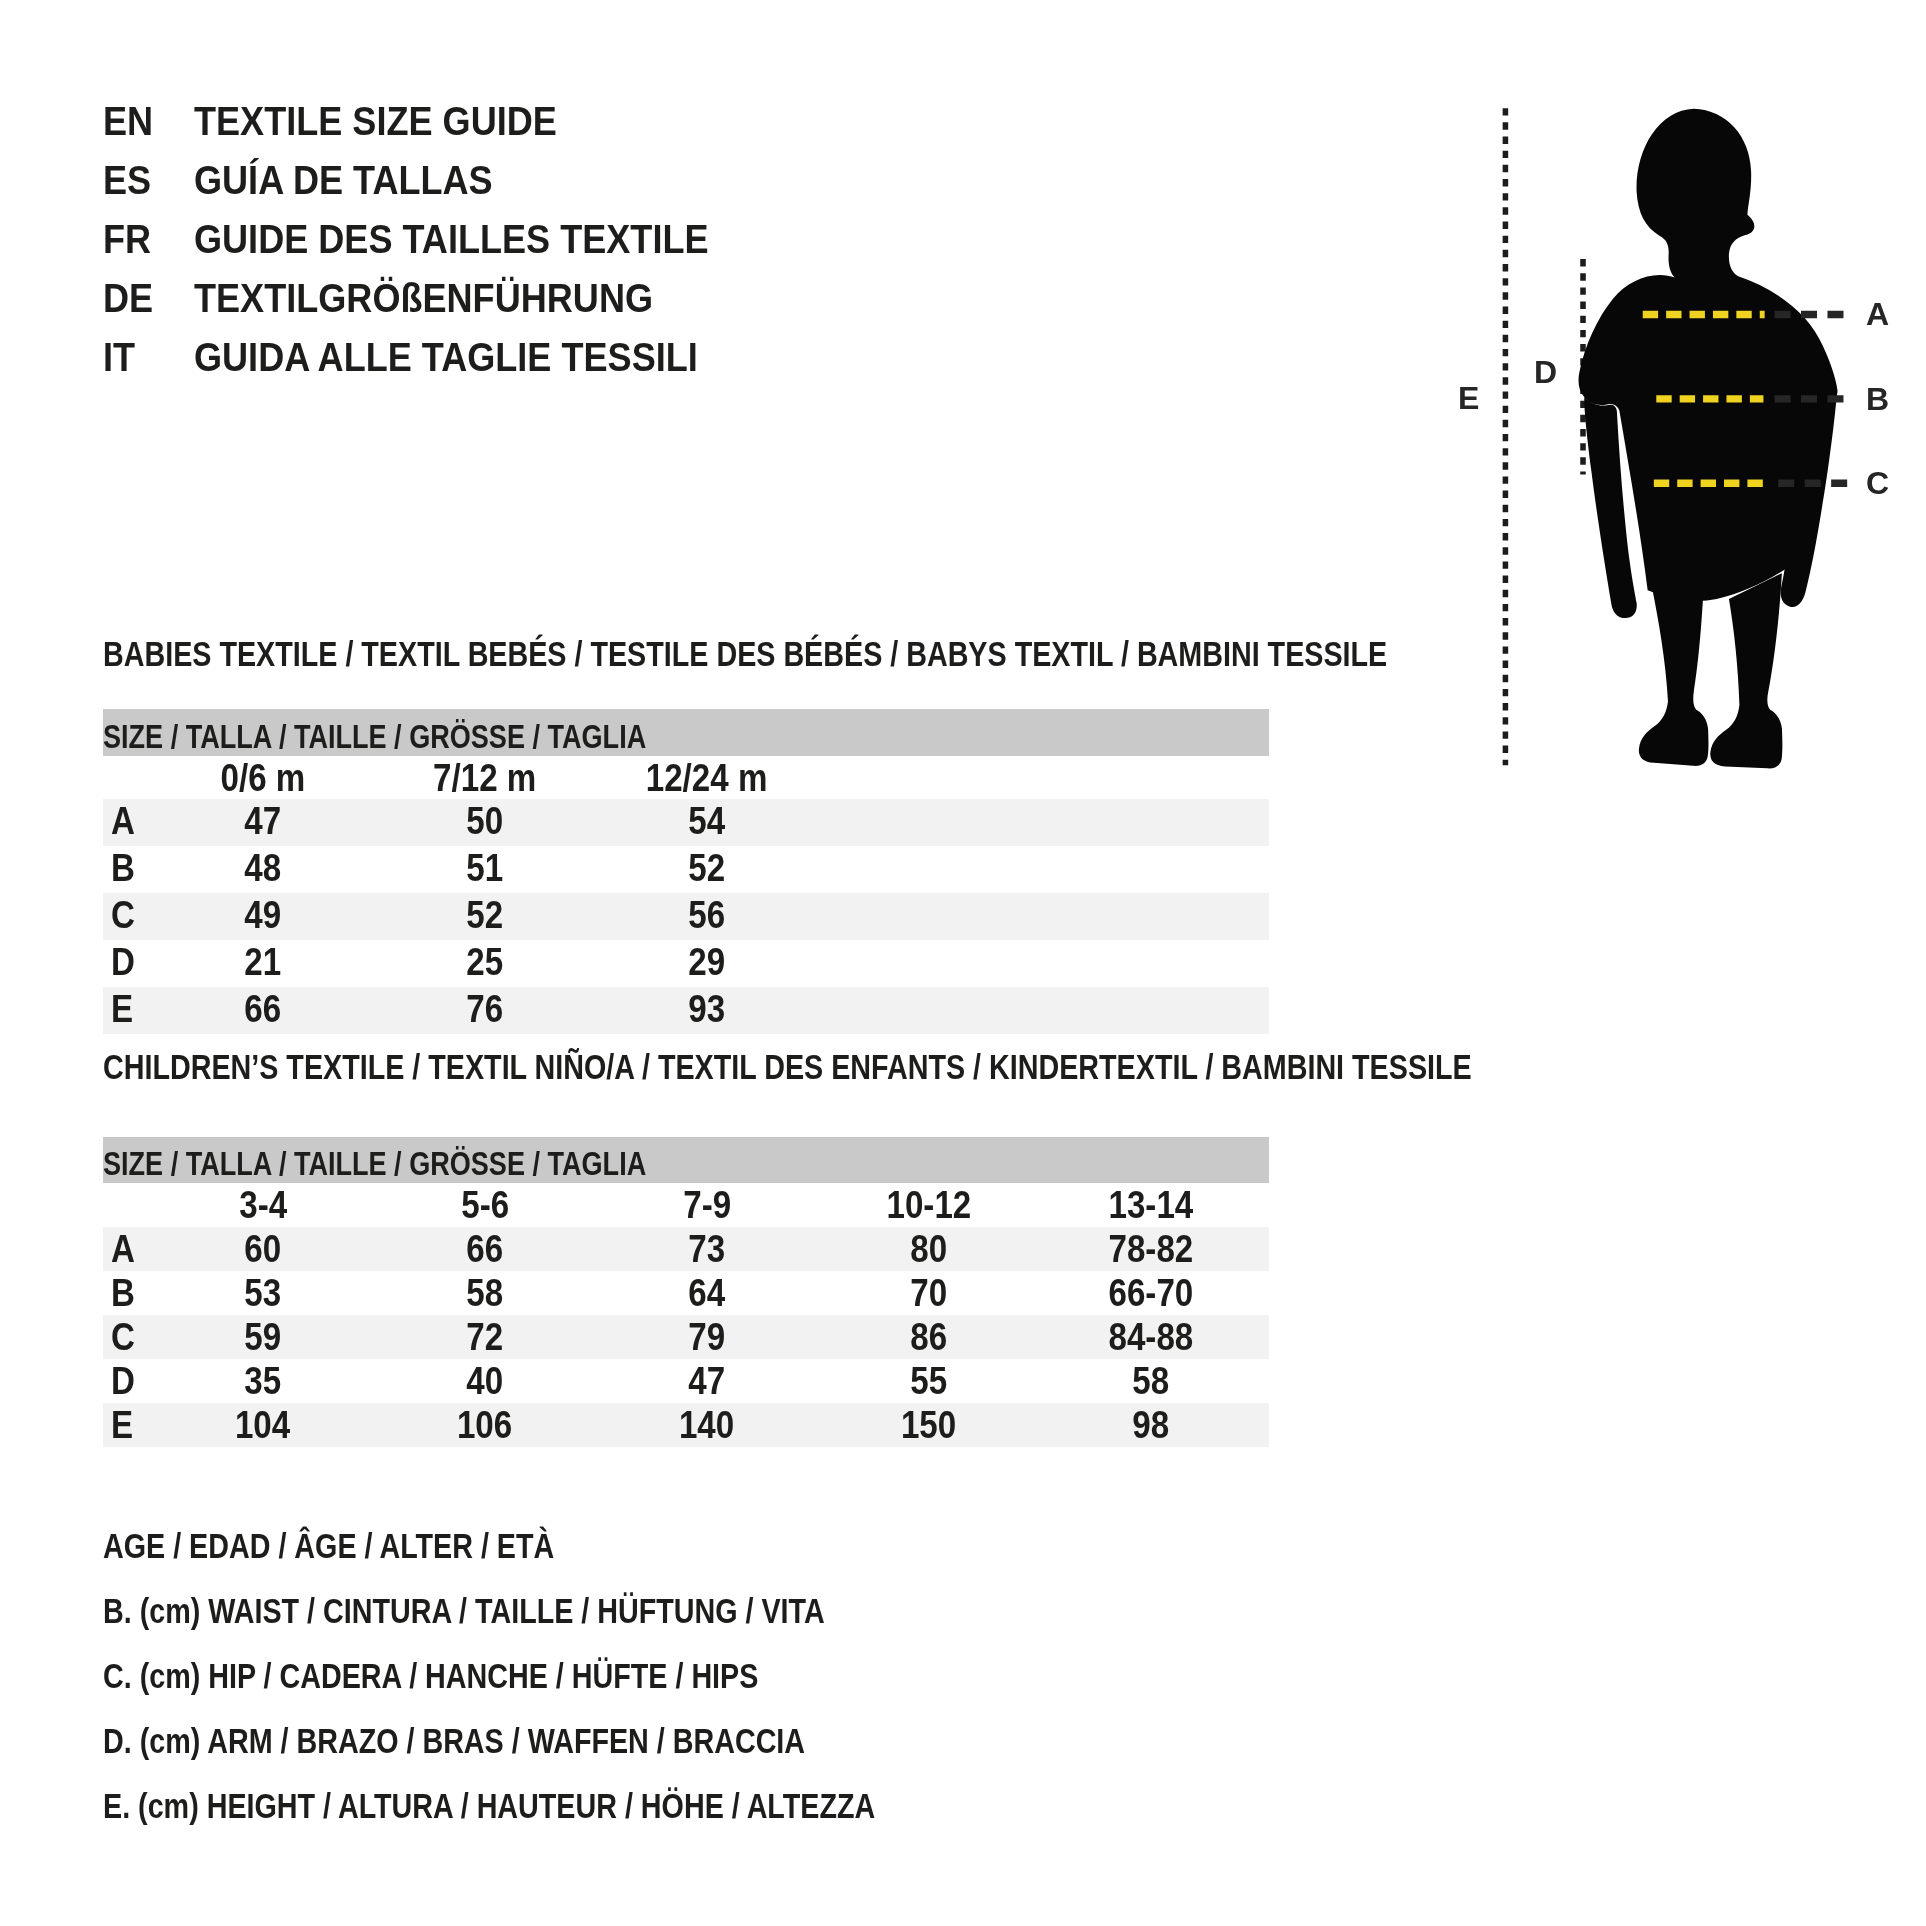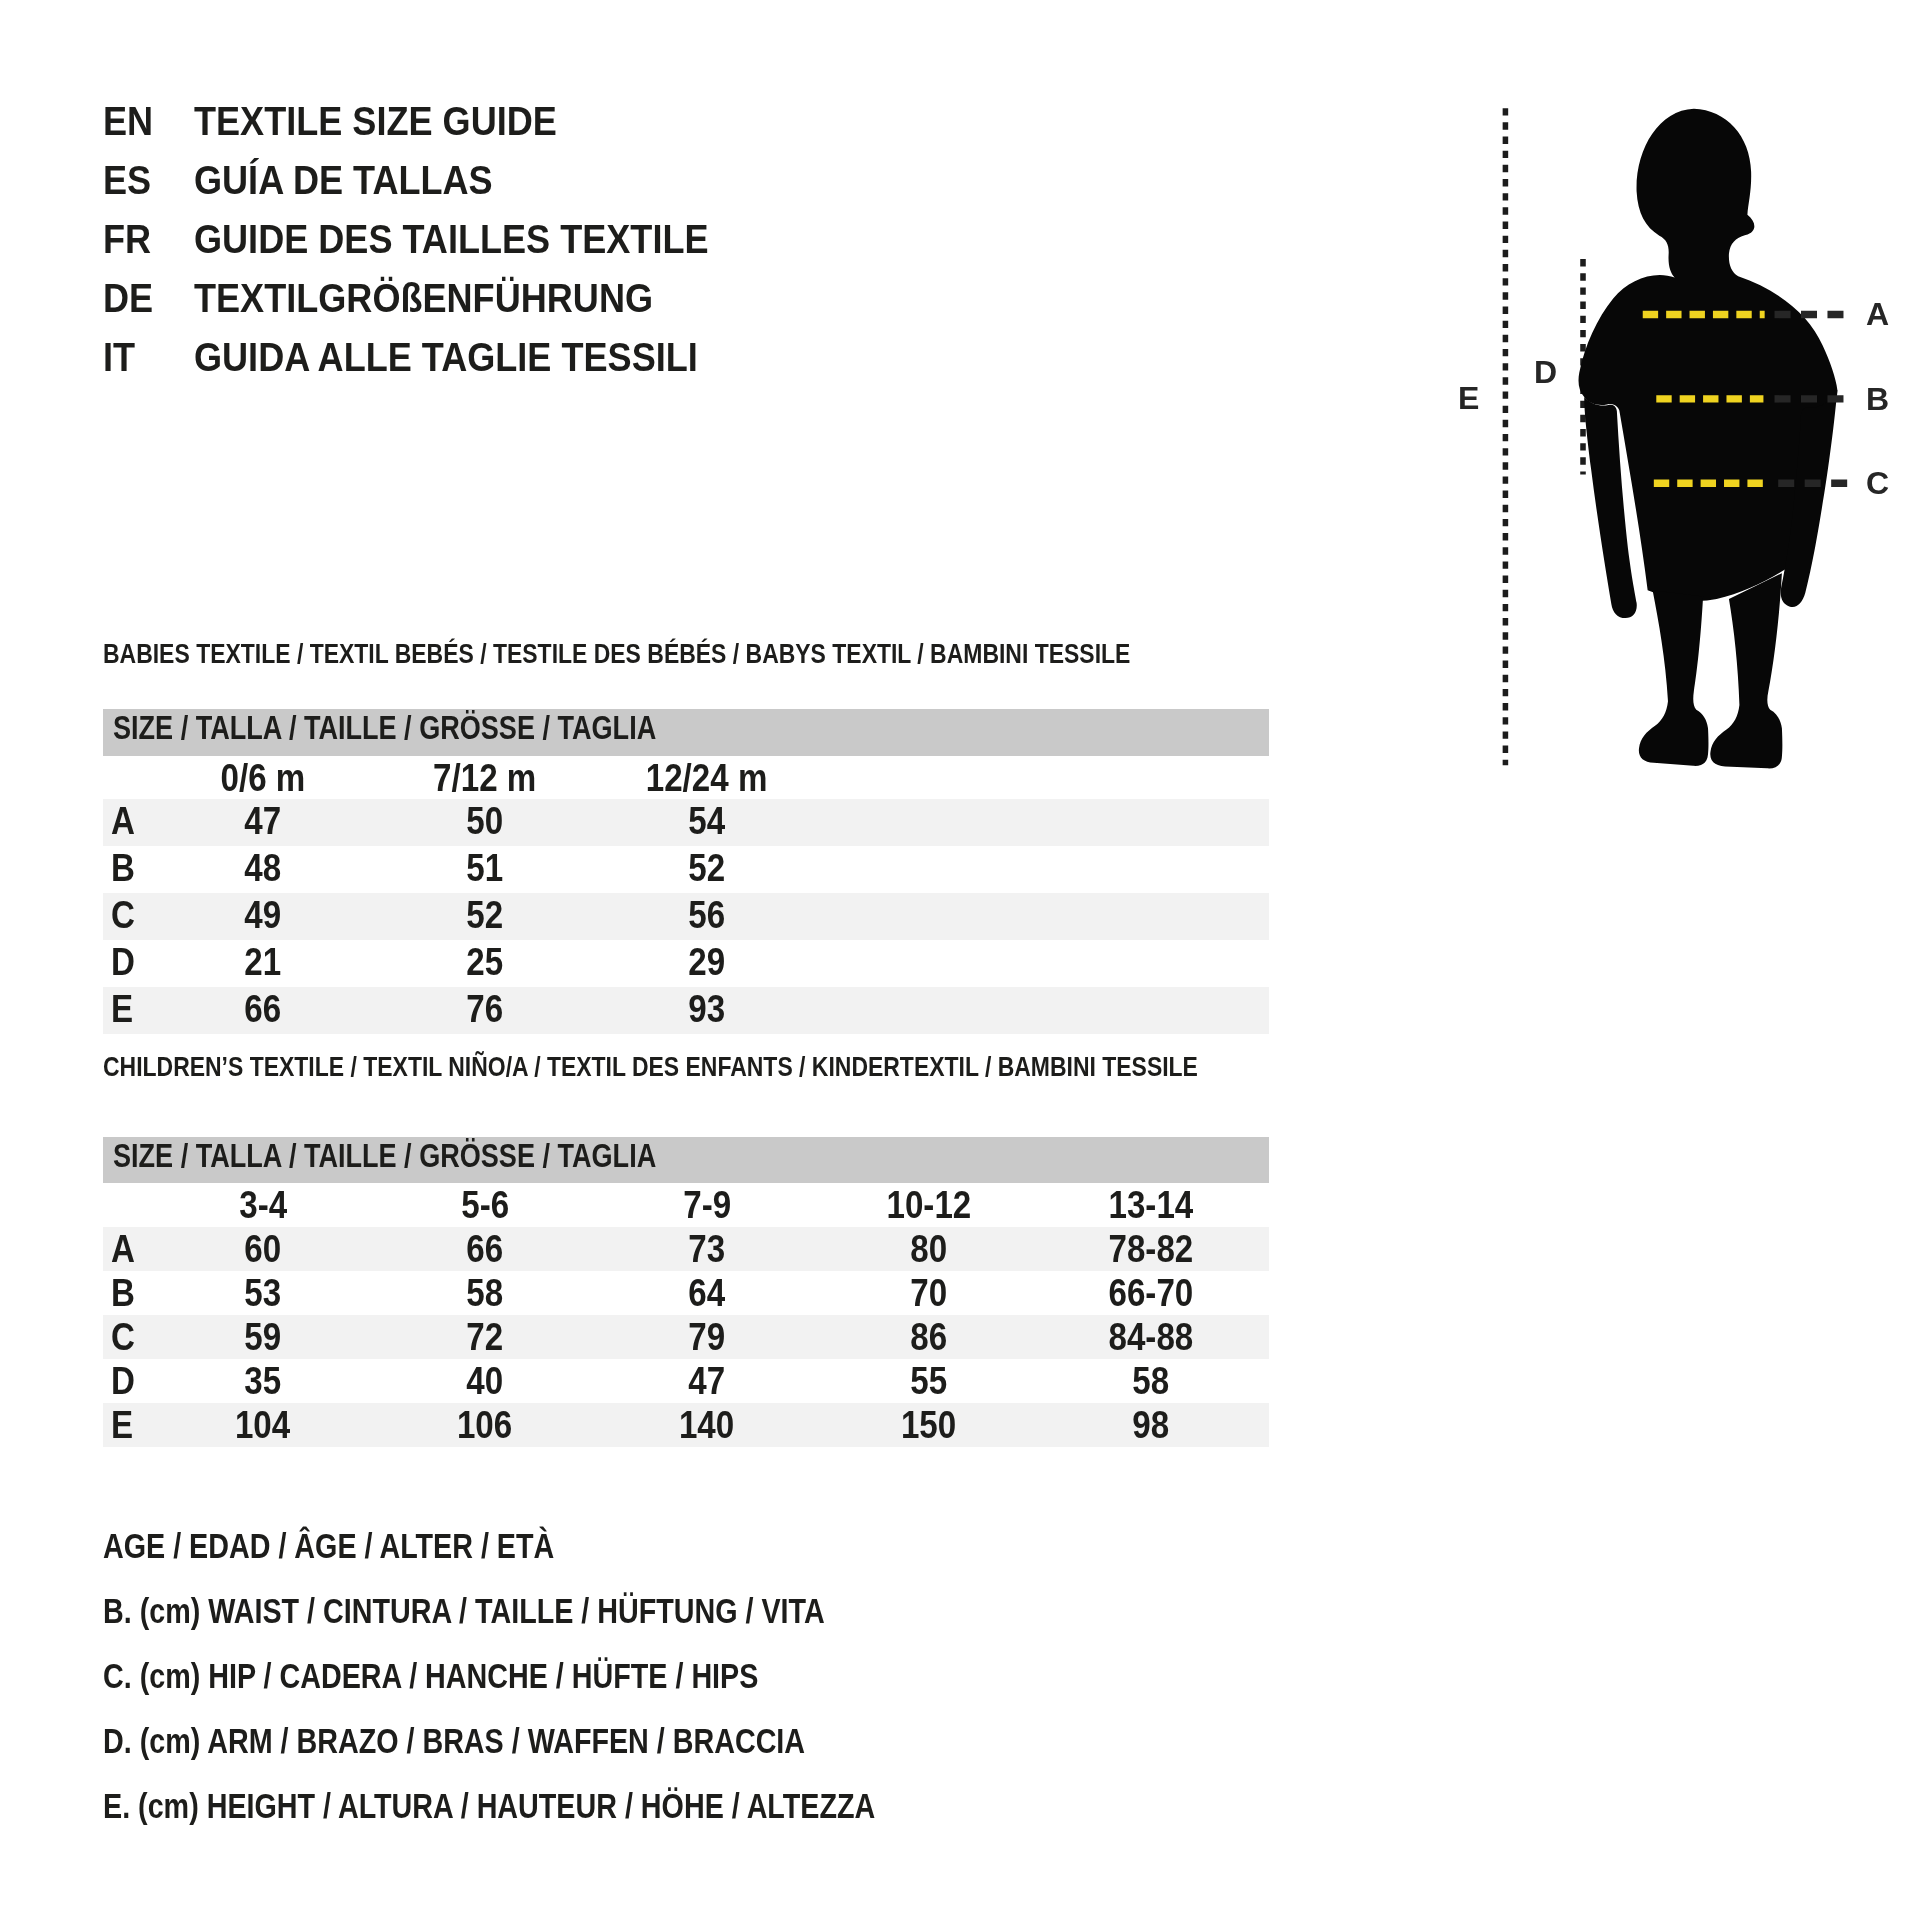"BABIES TEXTILE / TEXTIL BEBÉS" .section-heading { font-size: 28px -> 35px }
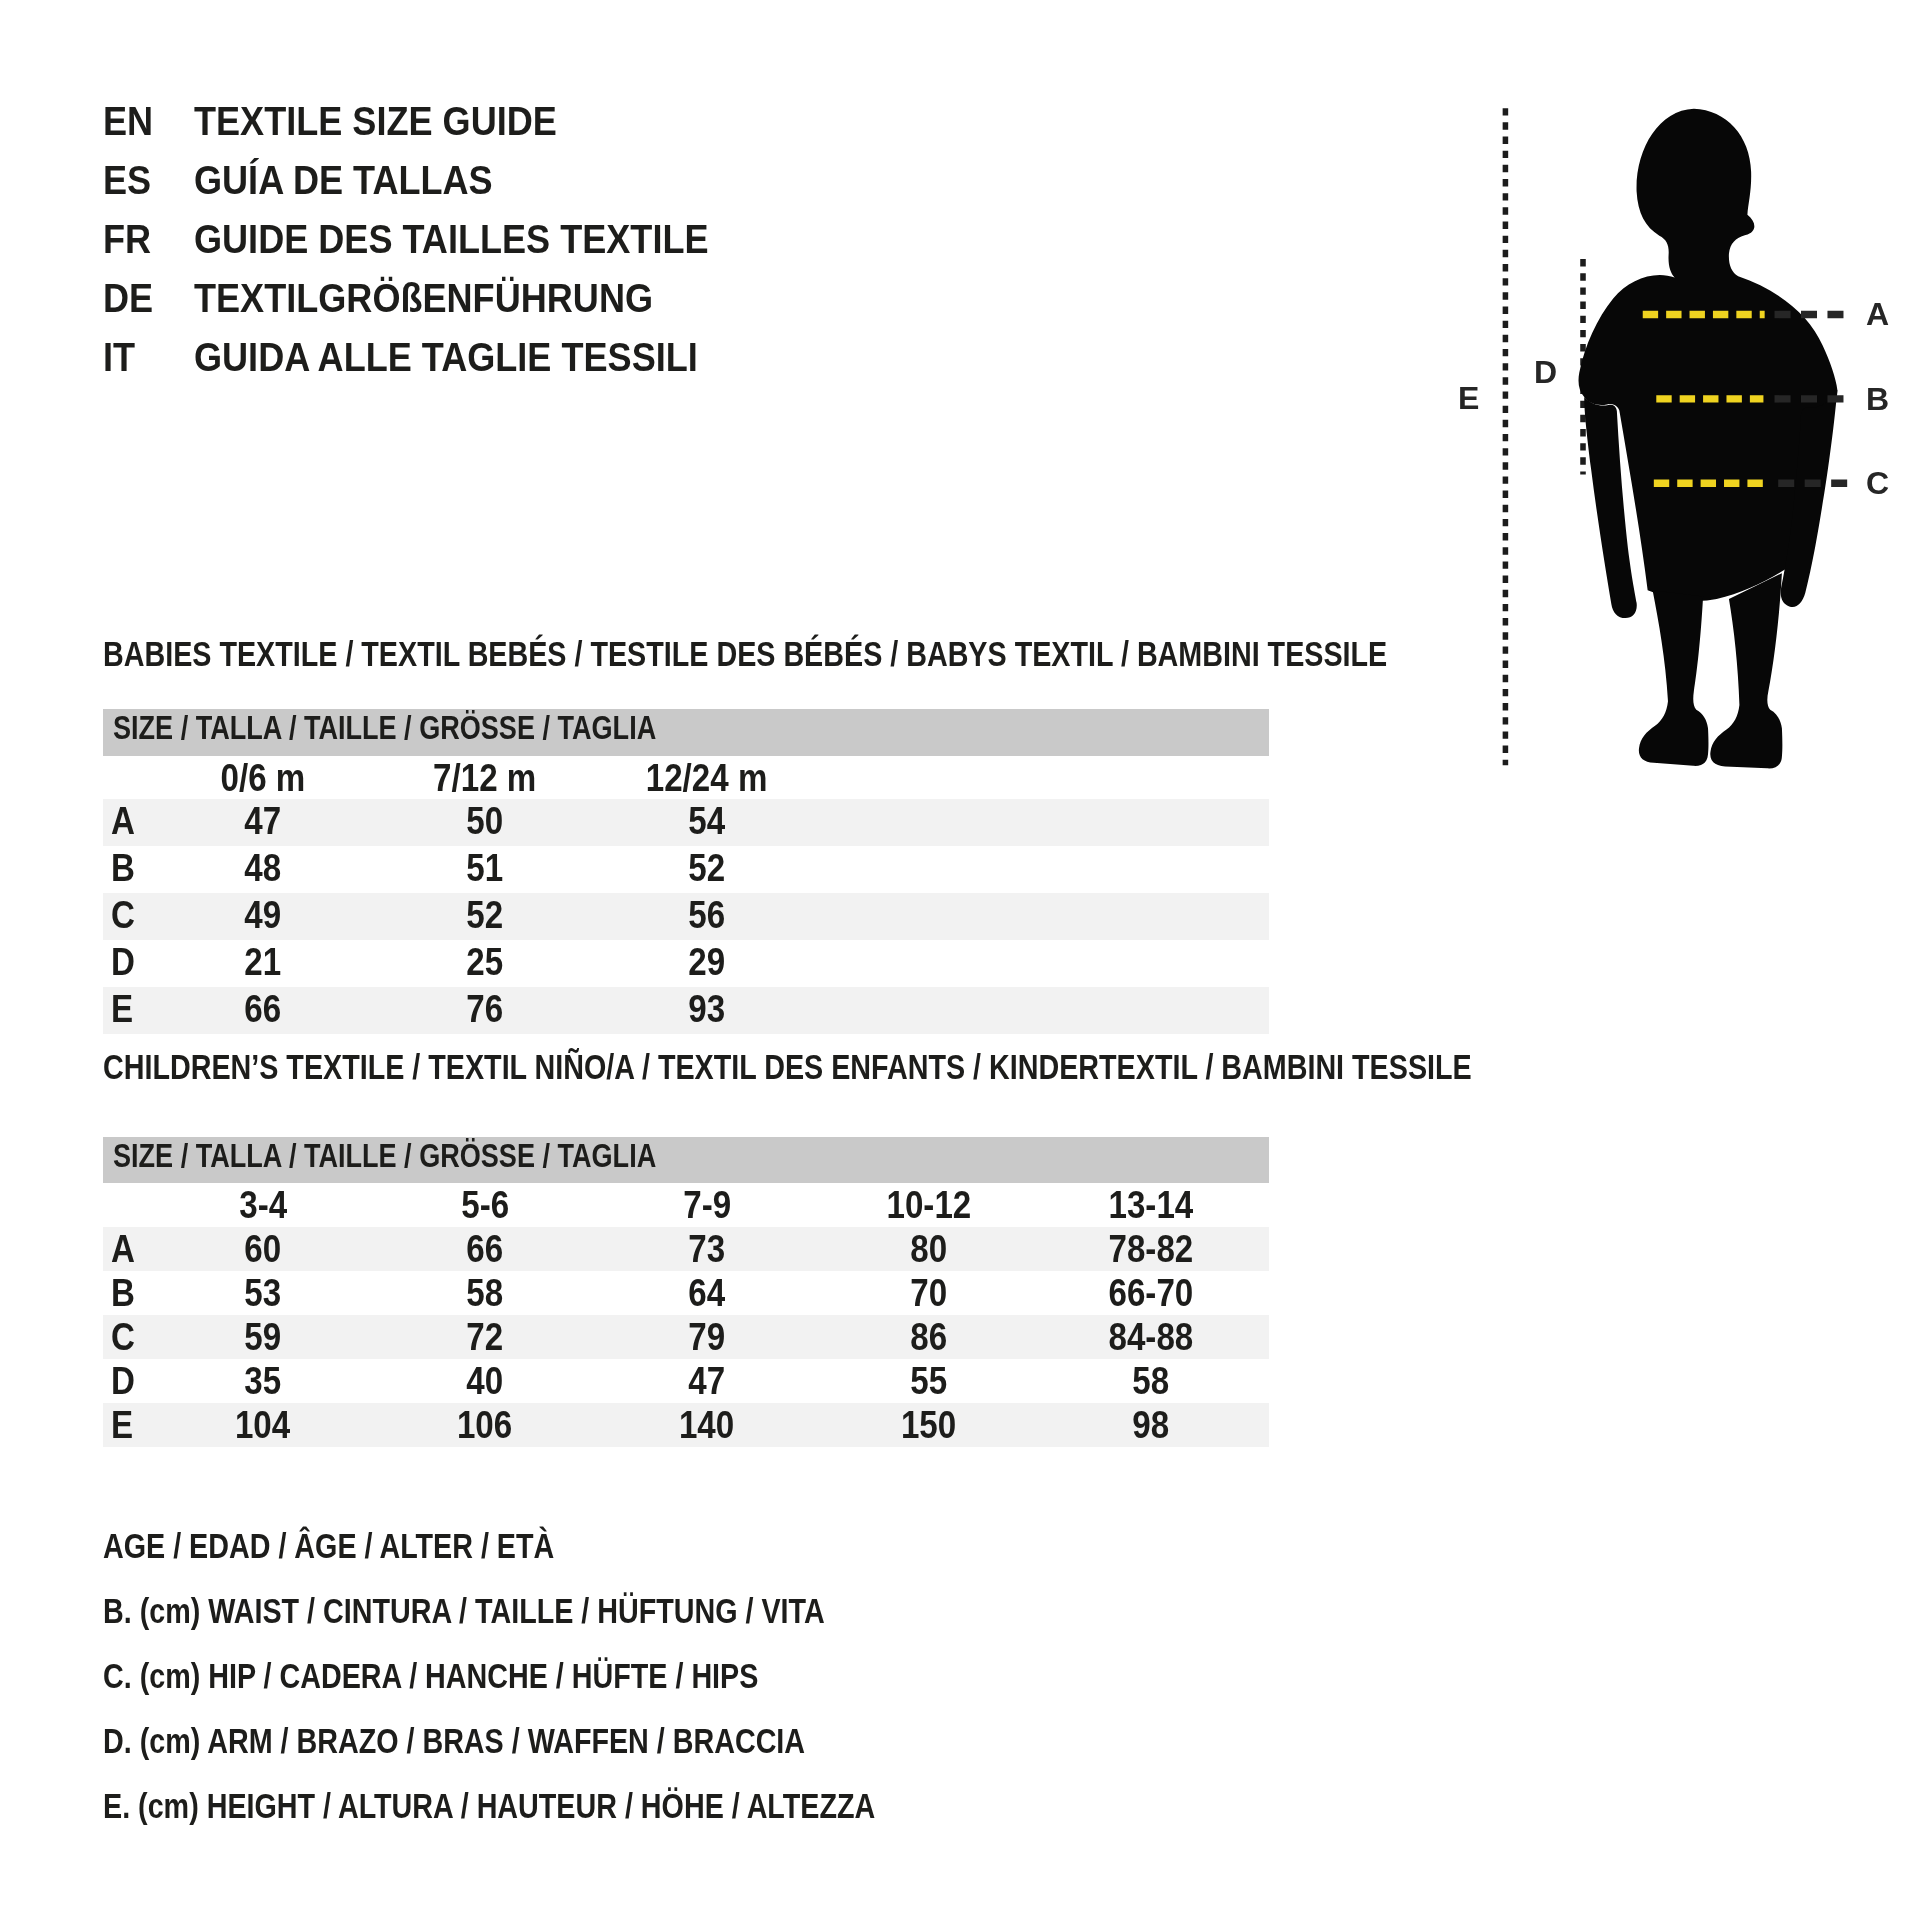"SIZE / TALLA / TAILLE" .band { align-items: flex-start -> flex-end; padding-left: 10px -> none }
